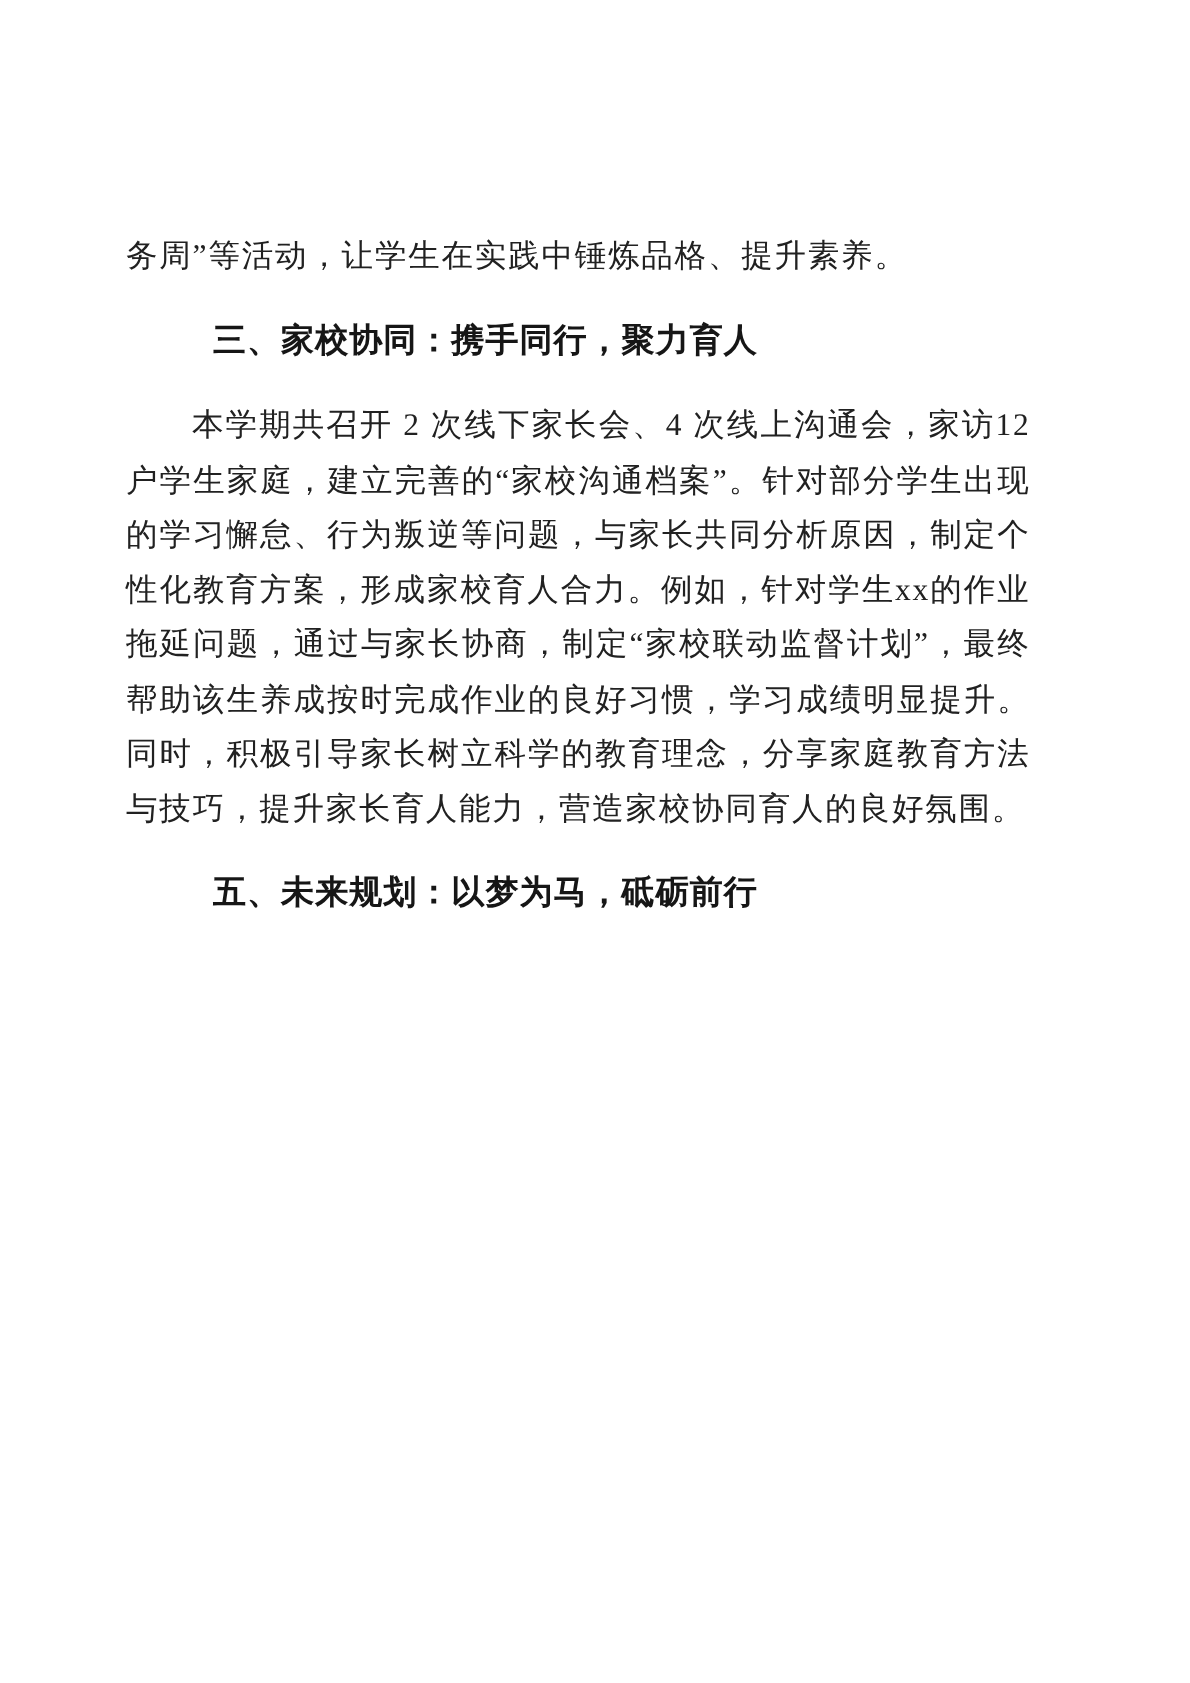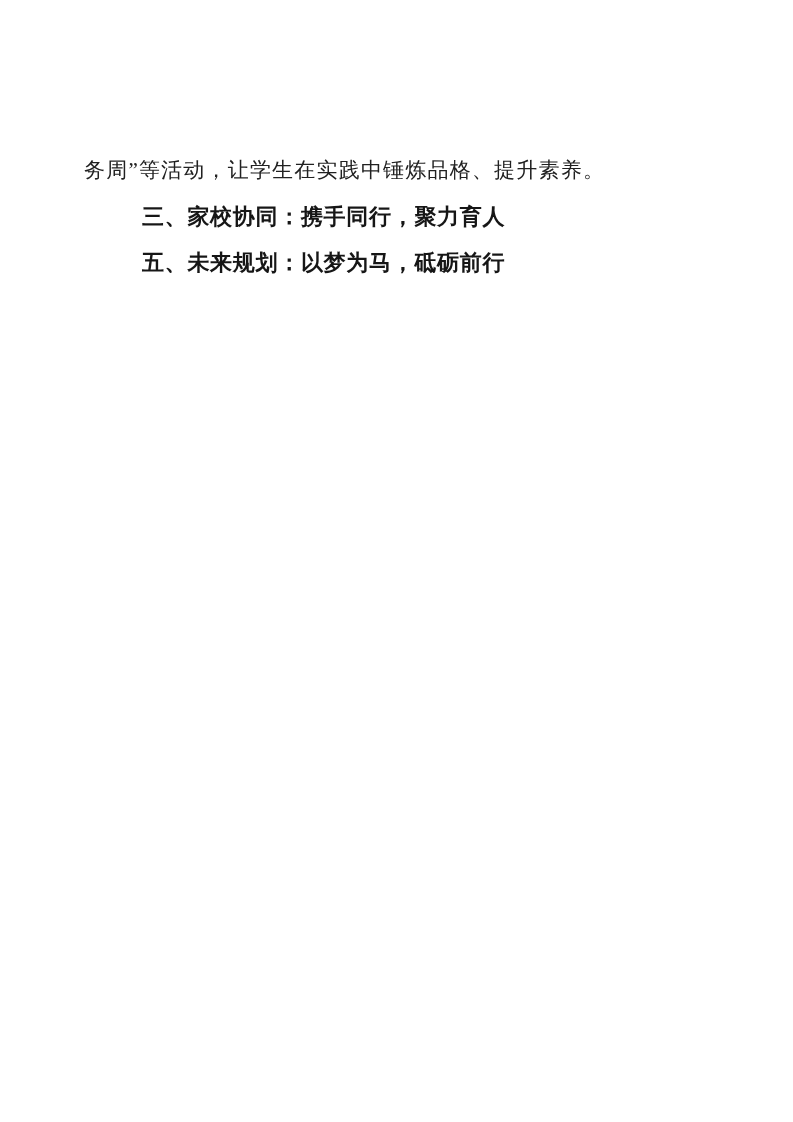"三、家校协同：携手同行，聚力育人" .sec-heading { margin: 10px 0 -> 20px 0 }
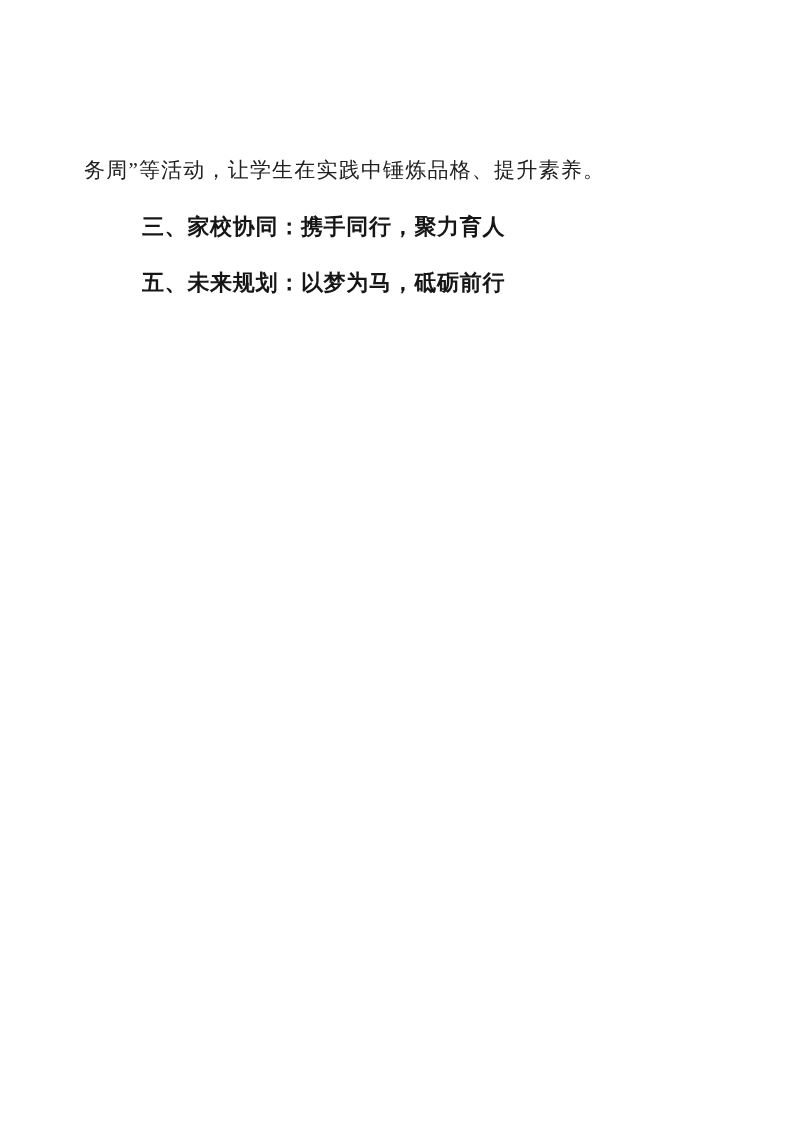"本学期共召开 2 次线下家长会、4" p.body-para { html: none -> <p>本学期共召开 2 次线下家长会、4 次线上沟通会，家访12户学生家庭，建立完善的“家校沟通档案”。针对部分学生出现的学习懈怠、行为叛逆等问题，与家长共同分析原因，制定个性化教育方案，形成家校育人合力。例如，针对学生xx的作业拖延问题，通过与家长协商，制定“家校联动监督计划”，最终帮助该生养成按时完成作业的良好习惯，学习成绩明显提升。同时，积极引导家长树立科学的教育理念，分享家庭教育方法与技巧，提升家长育人能力，营造家校协同育人的良好氛围。</p> }
